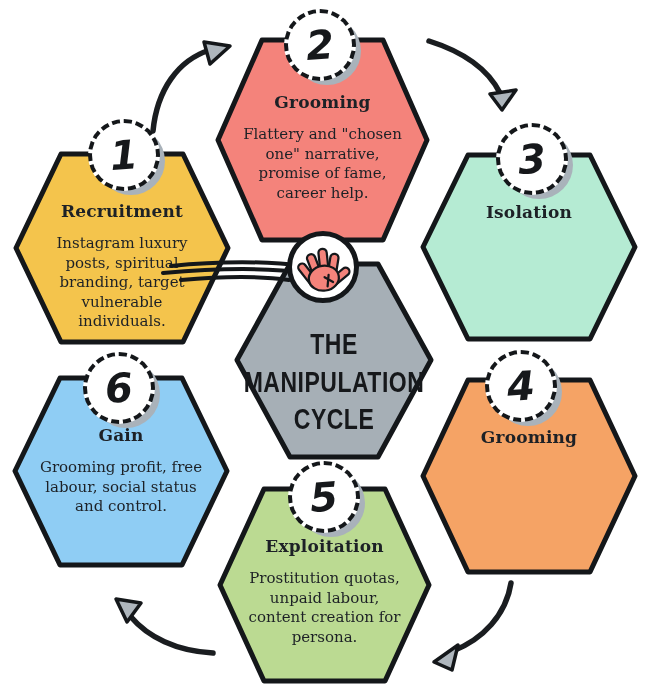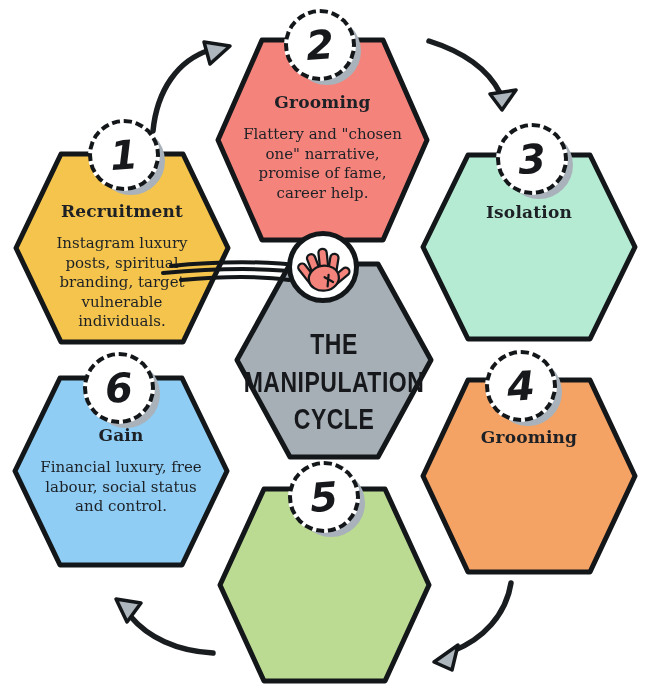"Financial luxury, free" p.step-desc { text: Financial luxury -> Grooming profit }
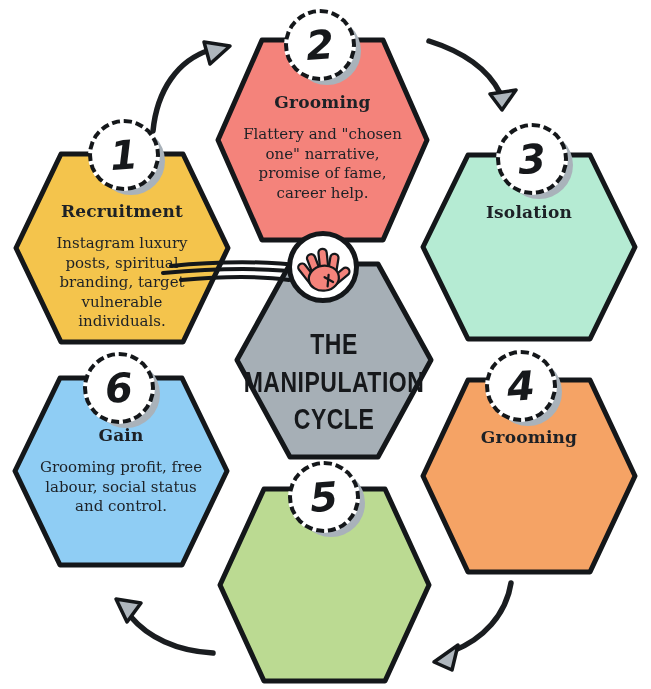"Exploitation" div.hex-content { html: none -> <div> <h3>Exploitation</h3> <p>Prostitution quotas, unpaid labour, content creation for persona.</p> </div> }
